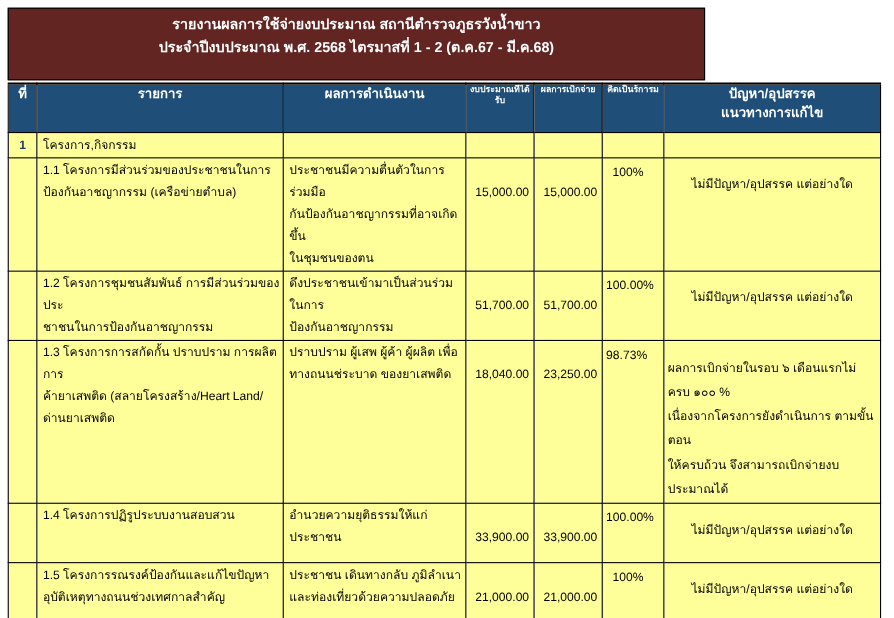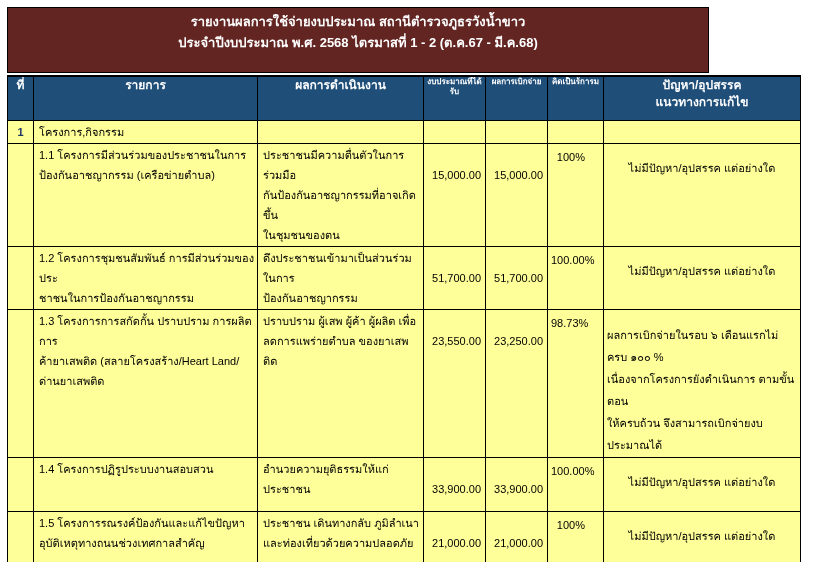"รายงานผลการใช้จ่ายงบประมาณ" .banner { width: 702px -> 634px }
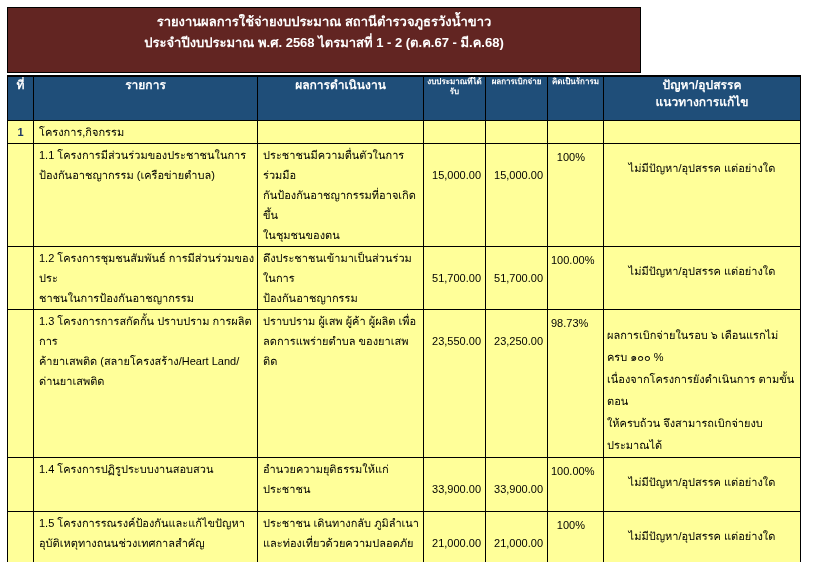"ปราบปราม ผู้เสพ ผู้ค้า ผู้ผลิต เพื่อ" td.col-result { text: ลดการแพร่ายตำบล -> ทางถนนช่ระบาด }
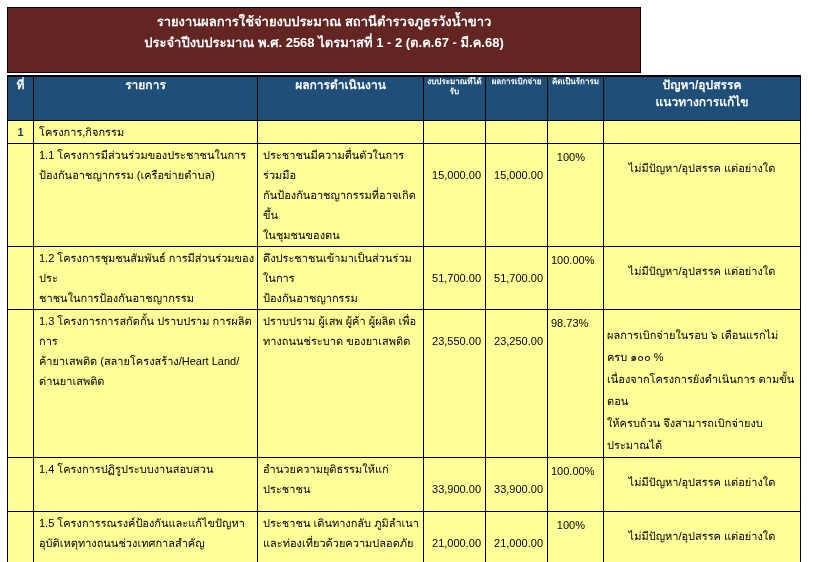"23,550.00" td.col-budget { text: 23,550.00 -> 18,040.00 }
